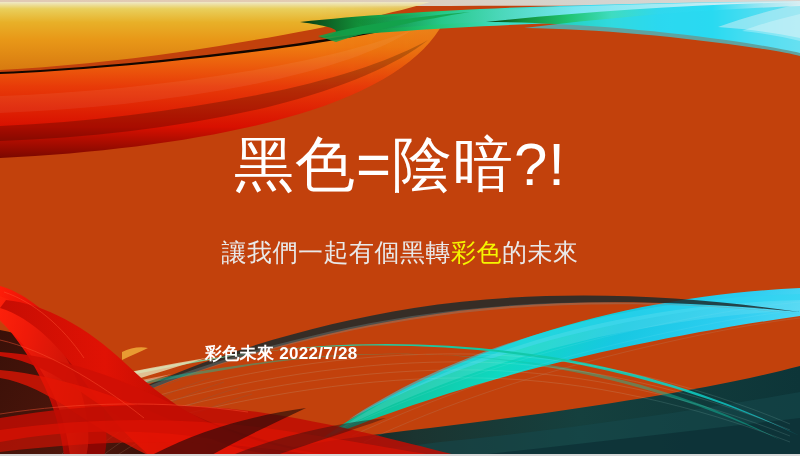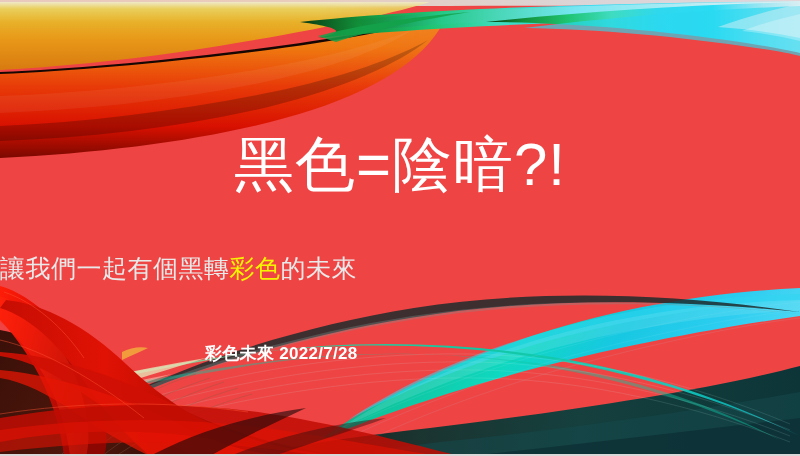"黑色=陰暗?!" div { background: #ef4444 -> #c2410c }
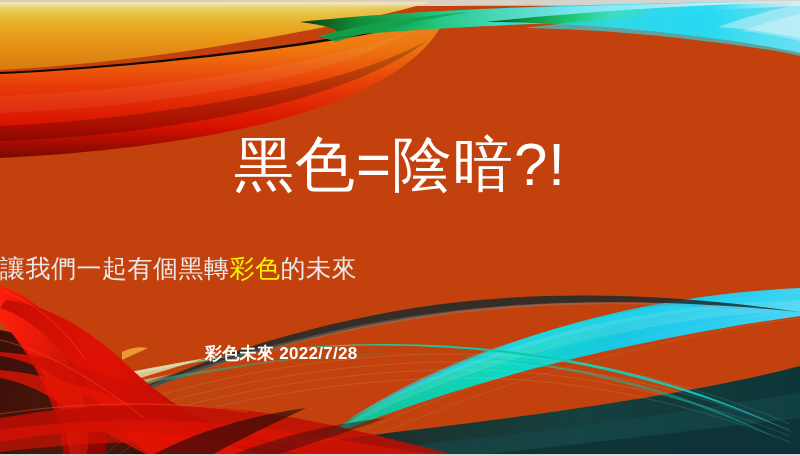"讓我們一起有個黑轉彩色的未來" #subtitle { margin-top: 16px -> none; text-align: none -> center }
